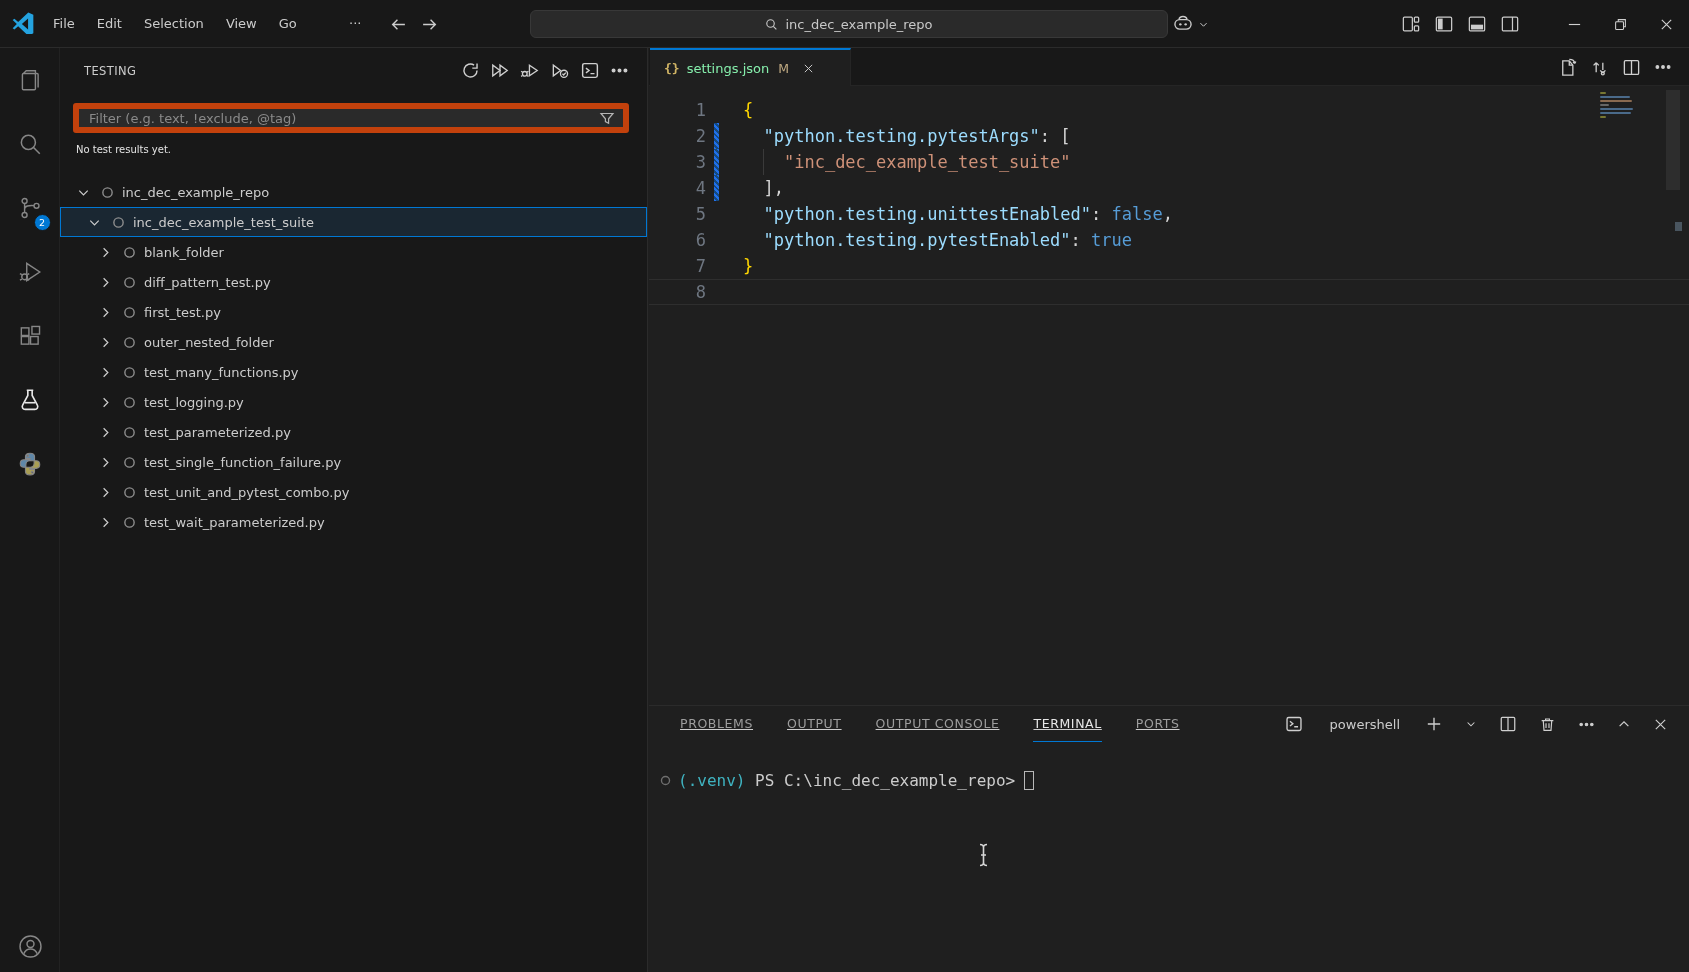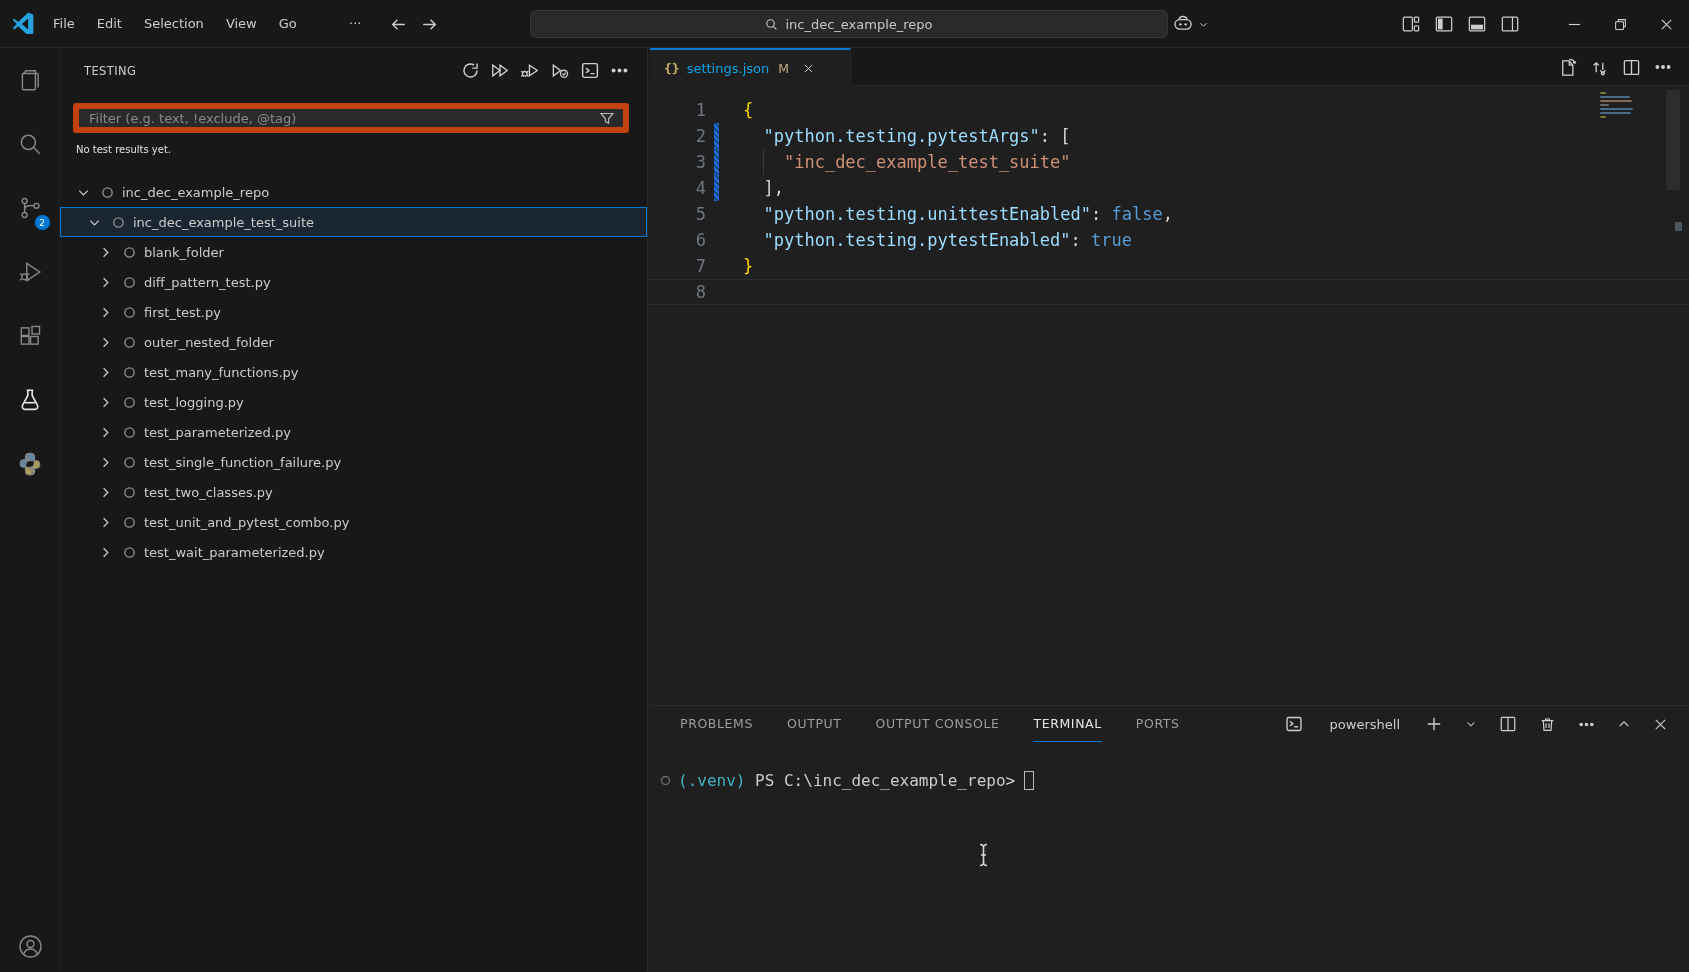"settings.json" .tab-label { color: #0ea5e9 -> #86efac }
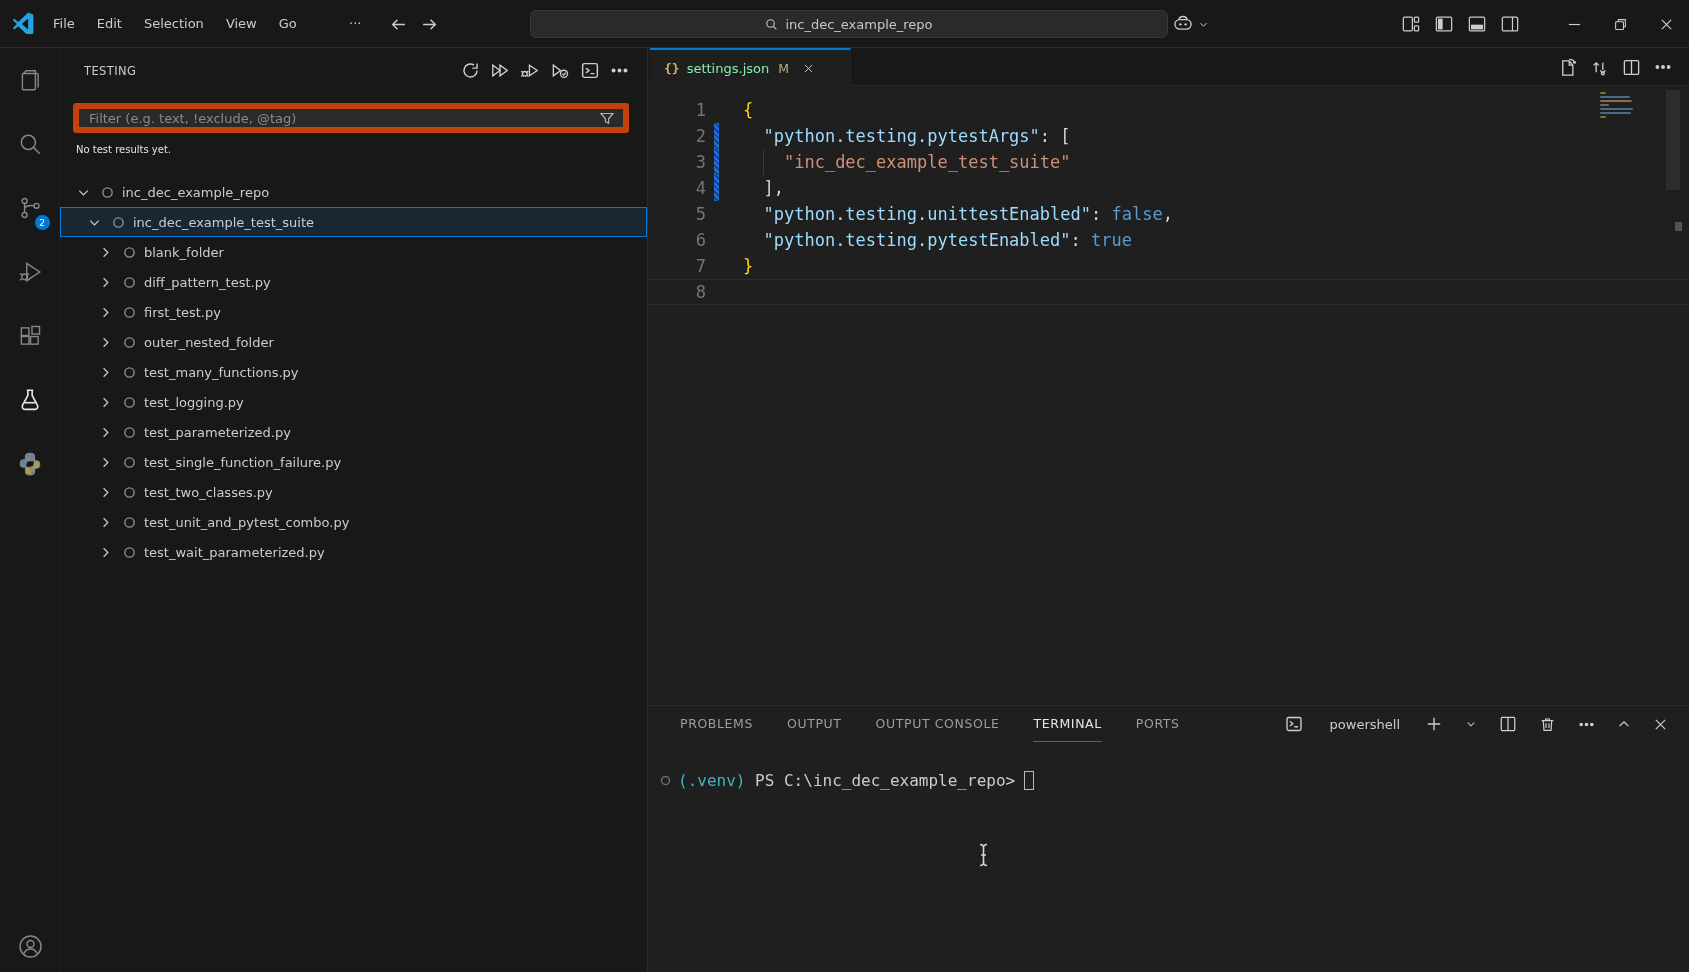"test_two_classes.py" div.tree-row { html: <div> <span> <svg> <path></path> </svg> </span> <span> <svg> <circle></circle> </svg> </span> <span>test_two_classes.py</span> </div> -> none }
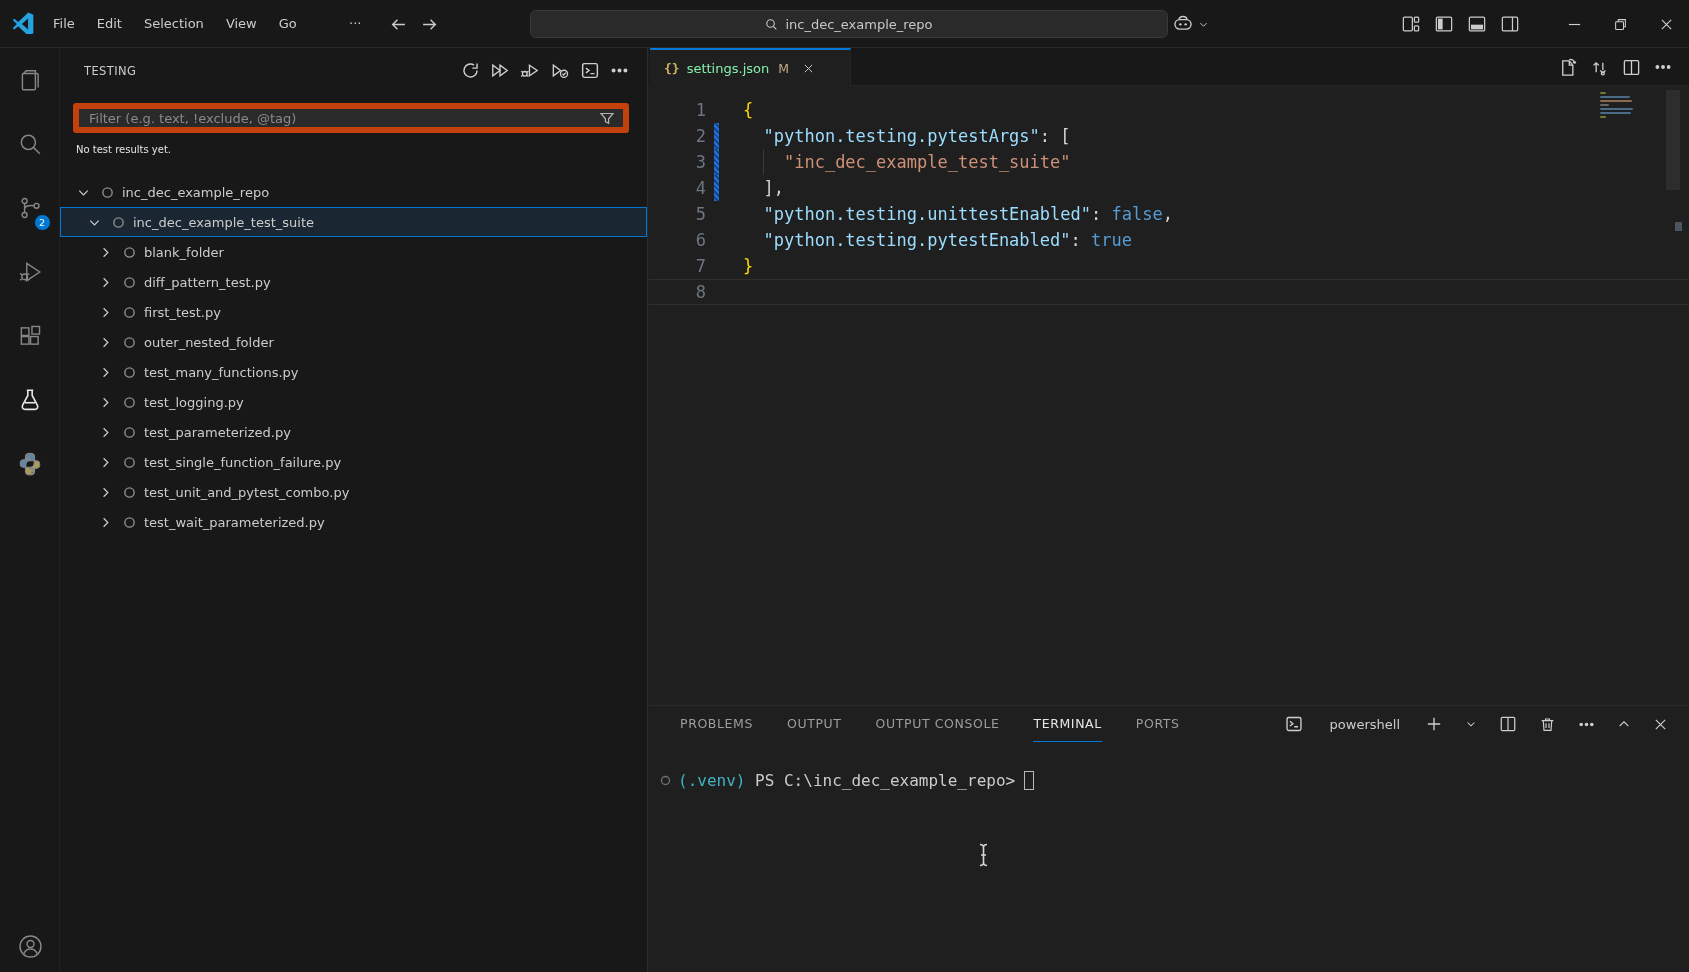"PROBLEMS" .panel-tabs { text-decoration: none -> underline }
